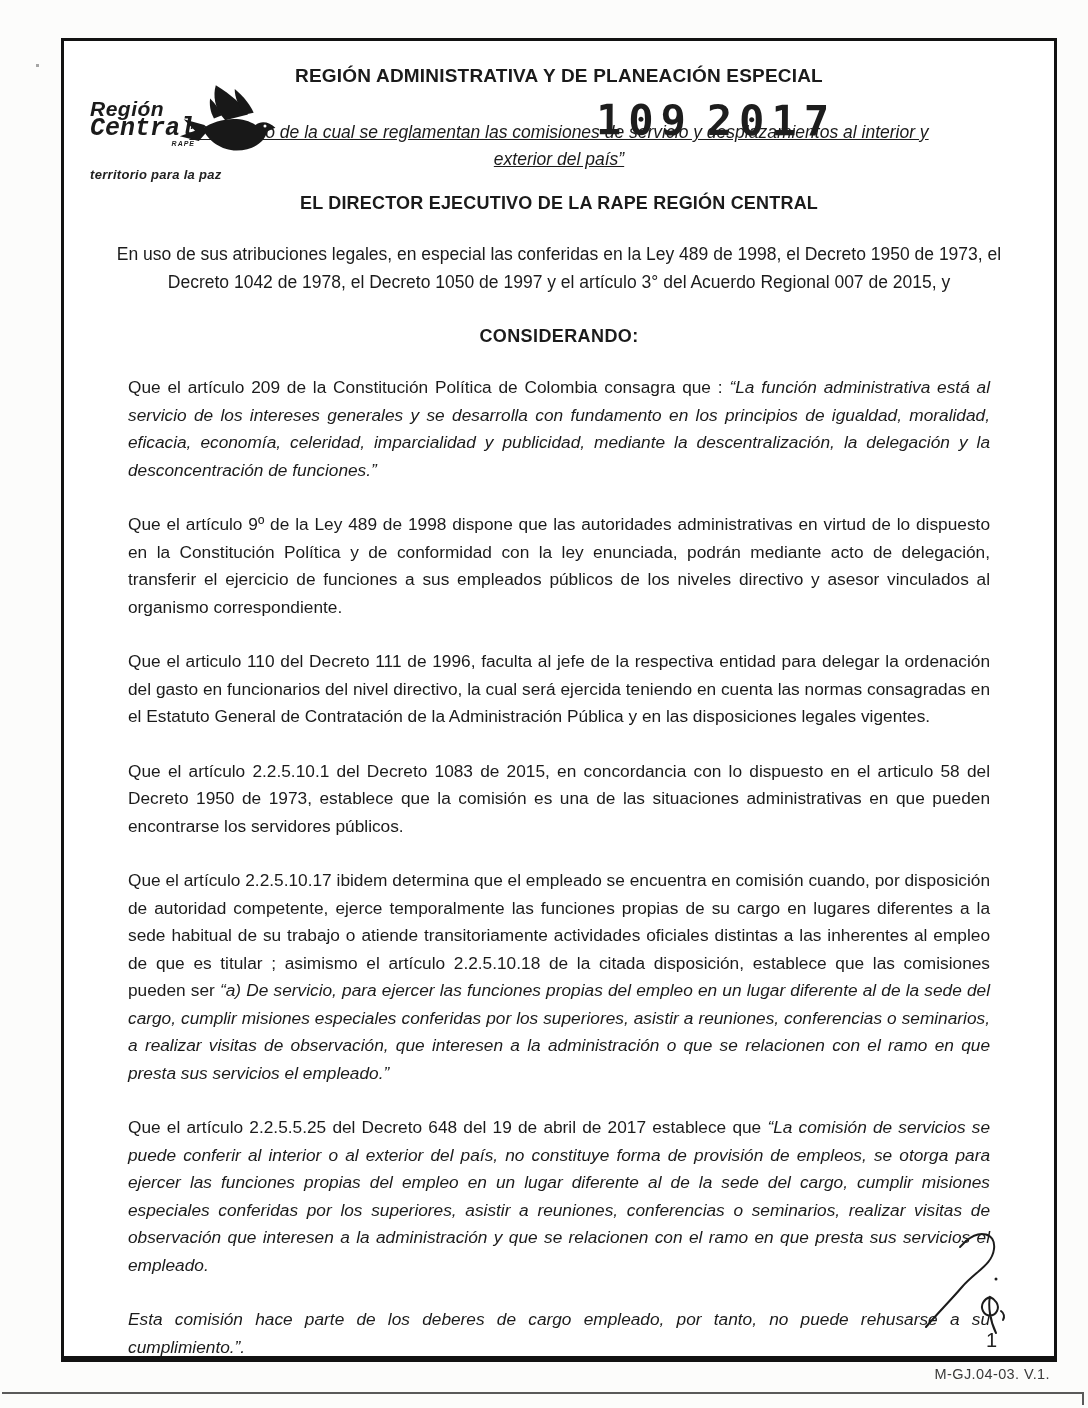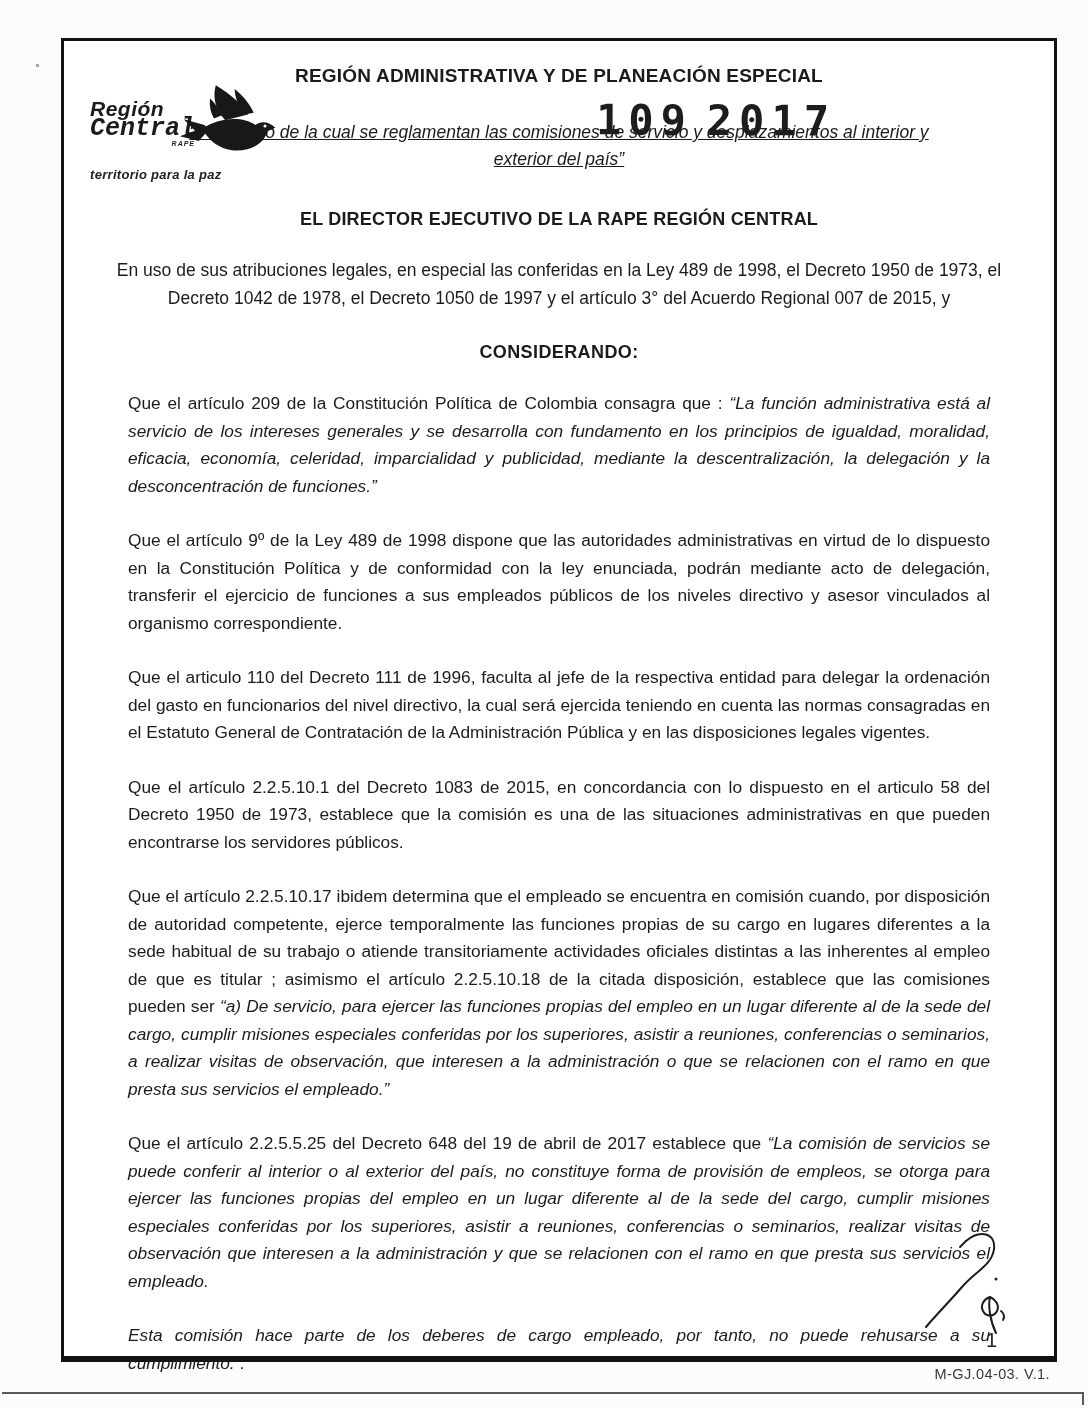"EL DIRECTOR EJECUTIVO DE LA" .authority { margin-top: 36px -> 20px }
